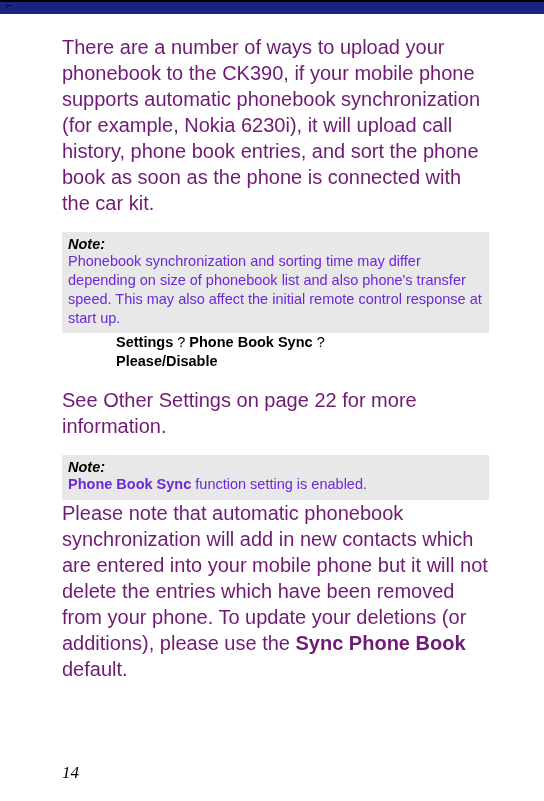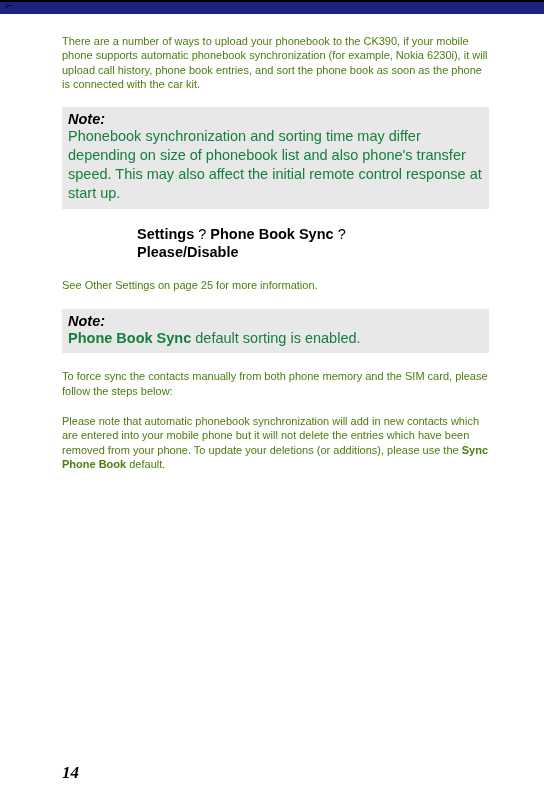"There are a number of" .paragraph { color: #4d7c0f -> #701a75; font-size: 11px -> 20px }
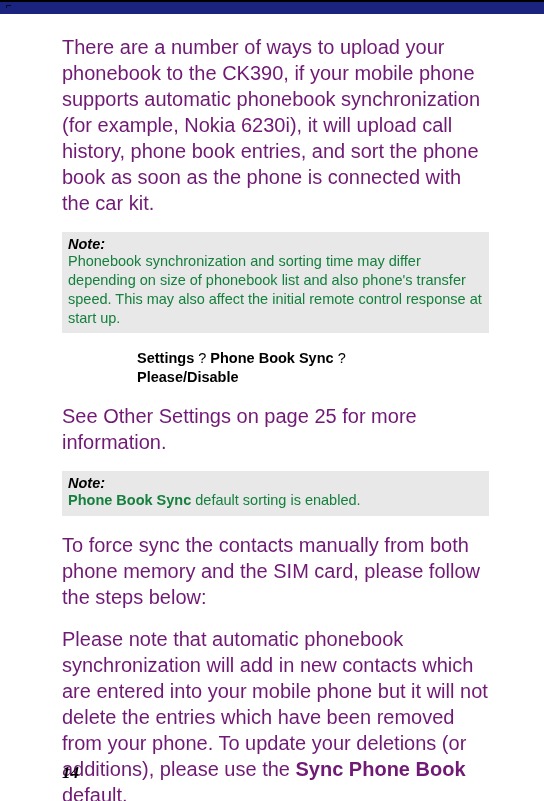"Note:" .note-box { margin-bottom: 16px -> none }
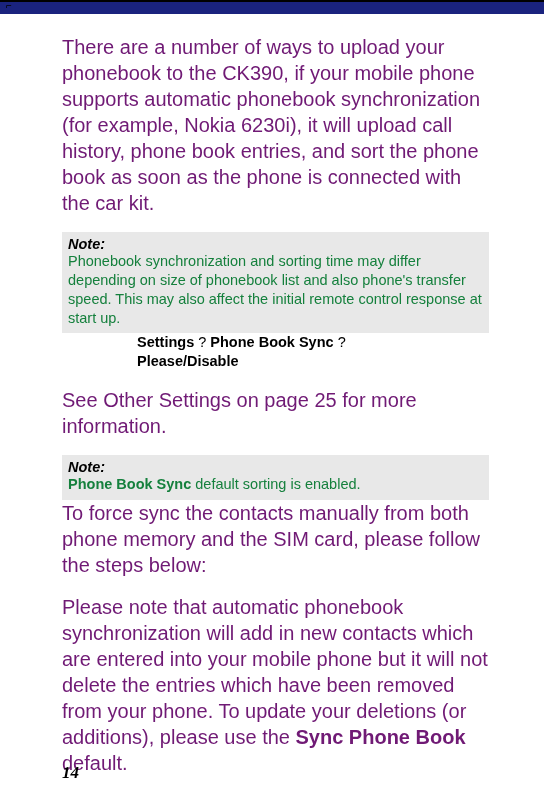"Phonebook synchronization and sorting" .note-text { color: #15803d -> #6d28d9 }
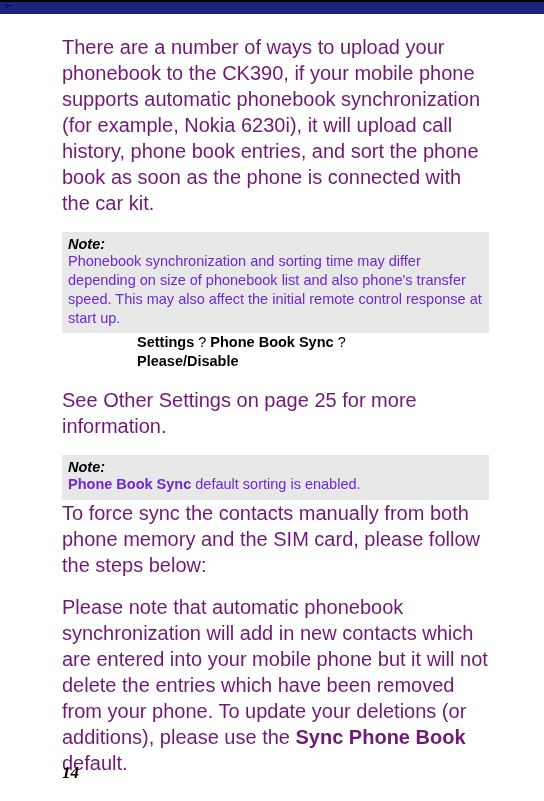"Settings ? Phone Book Sync" .steps { margin-left: 75px -> 54px }
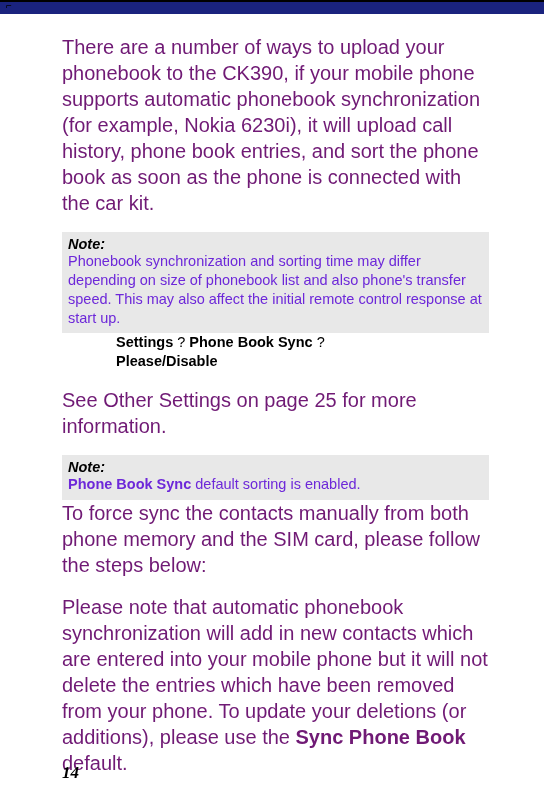"See Other Settings on page" p.paragraph { text: 25 -> 22 }
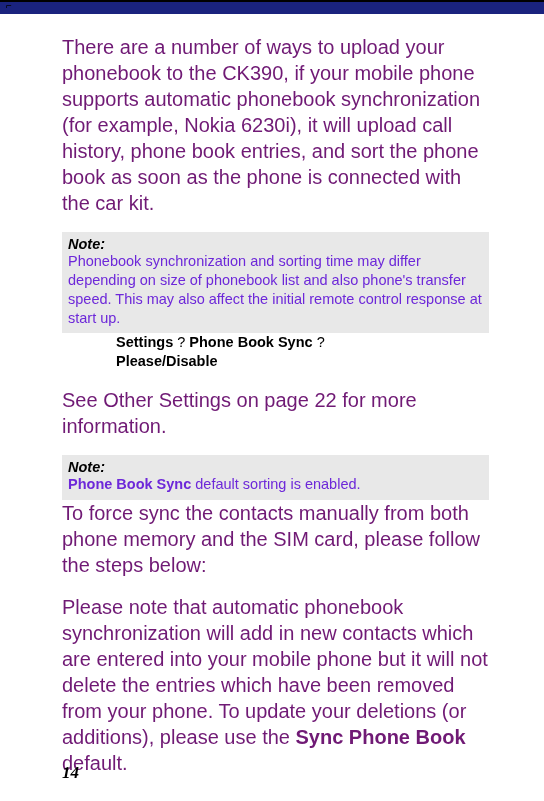"default sorting is enabled." span { text: default sorting -> function setting }
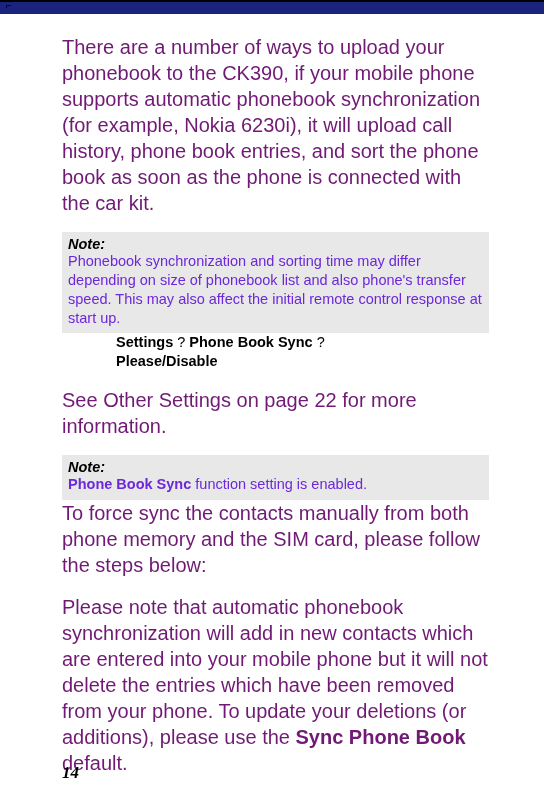"To force sync the contacts" p.paragraph { html: <p>To force sync the contacts manually from both phone memory and the SIM card, please follow the steps below:</p> -> none }
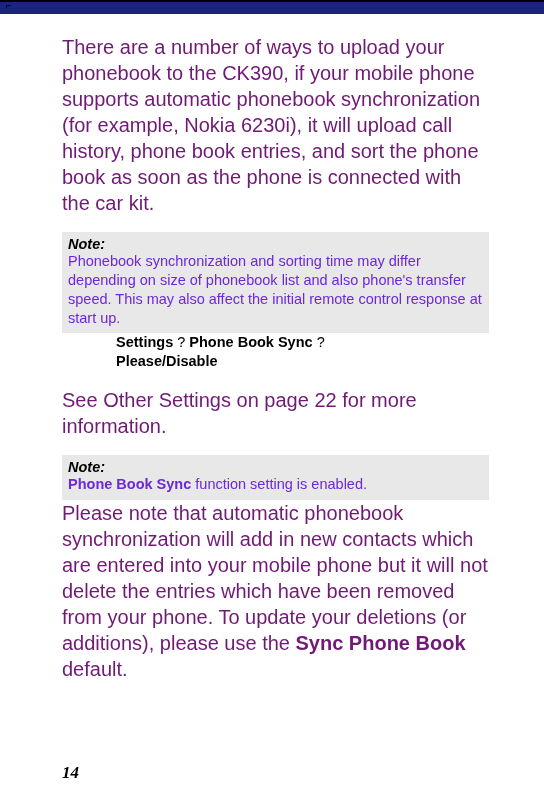"14" .page-number { font-weight: bold -> normal }
